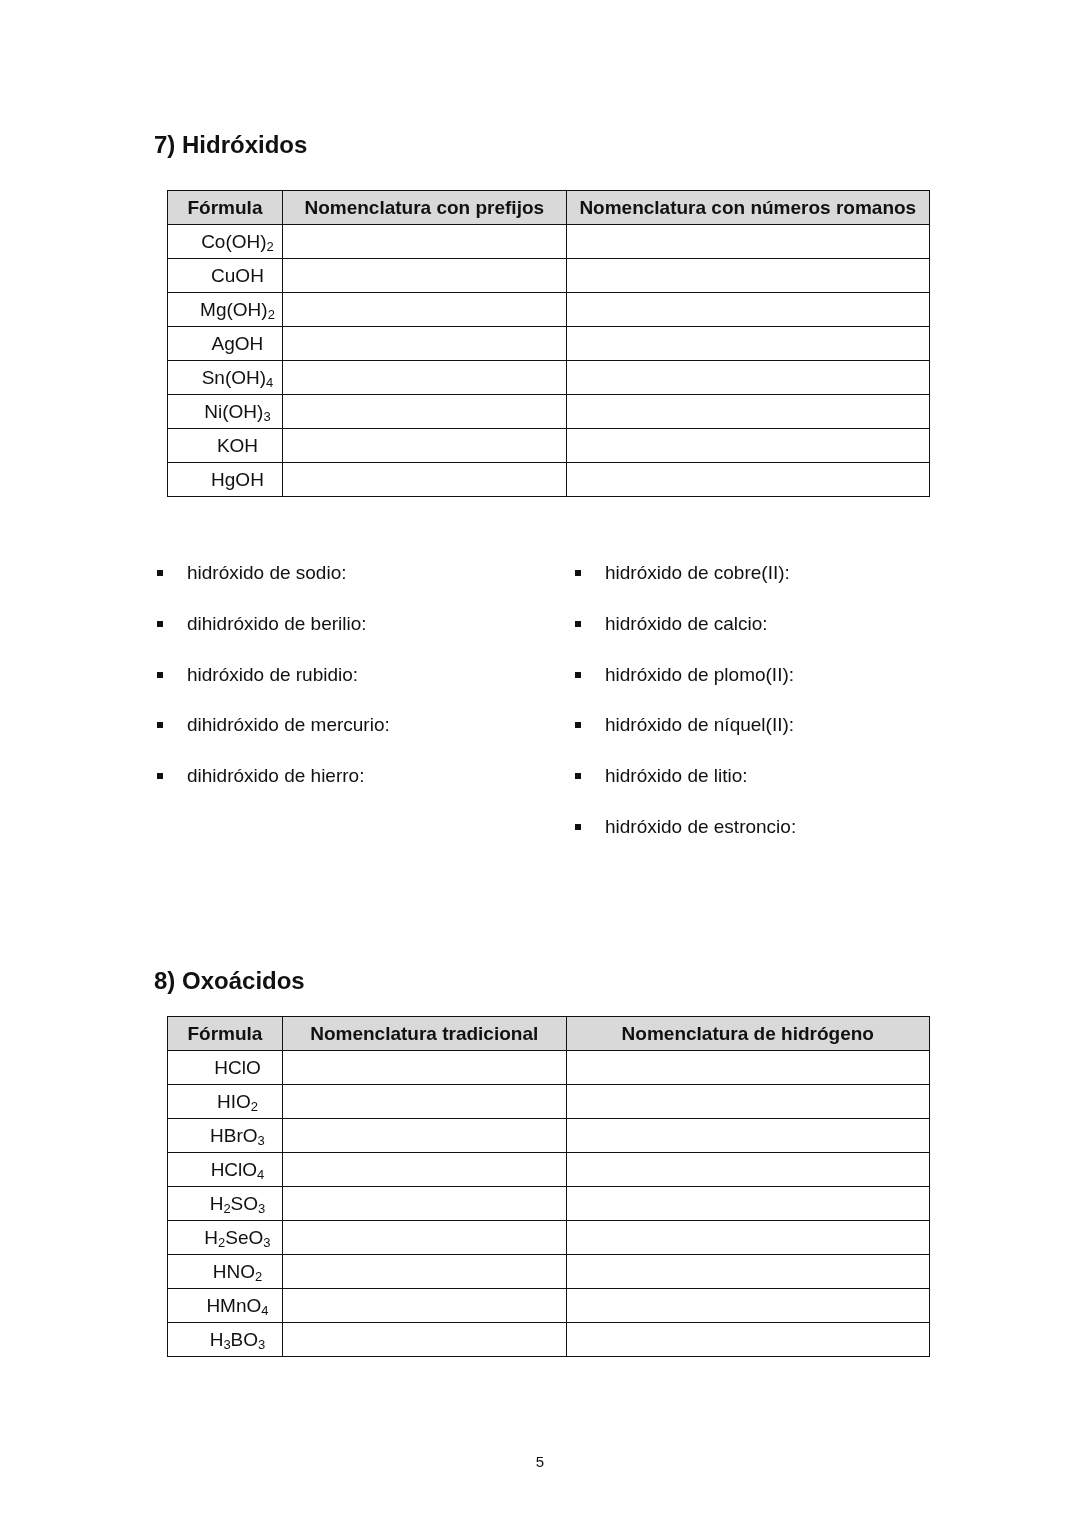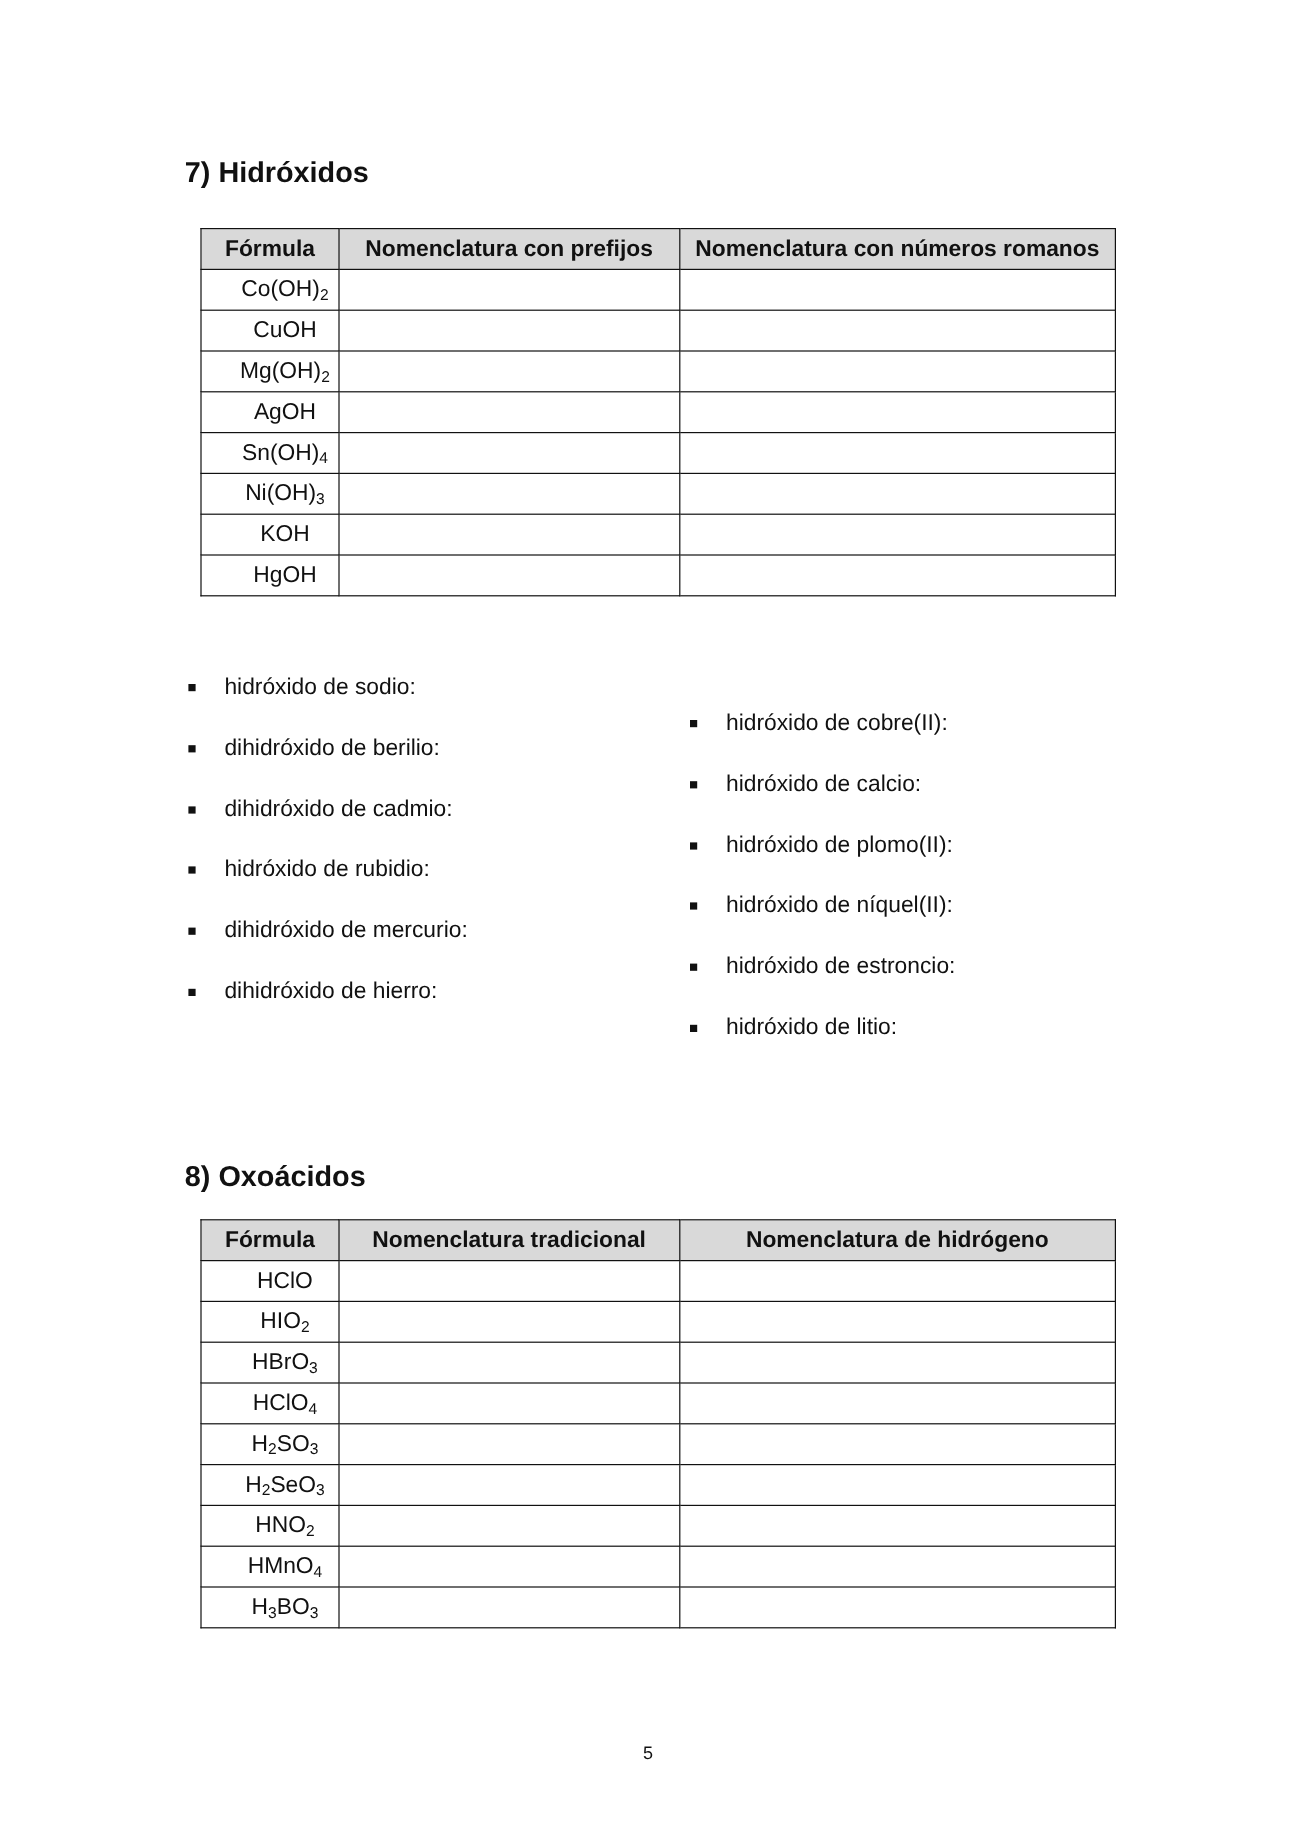"hidróxido de cobre(II):" ul.list { top: 592px -> 562px }
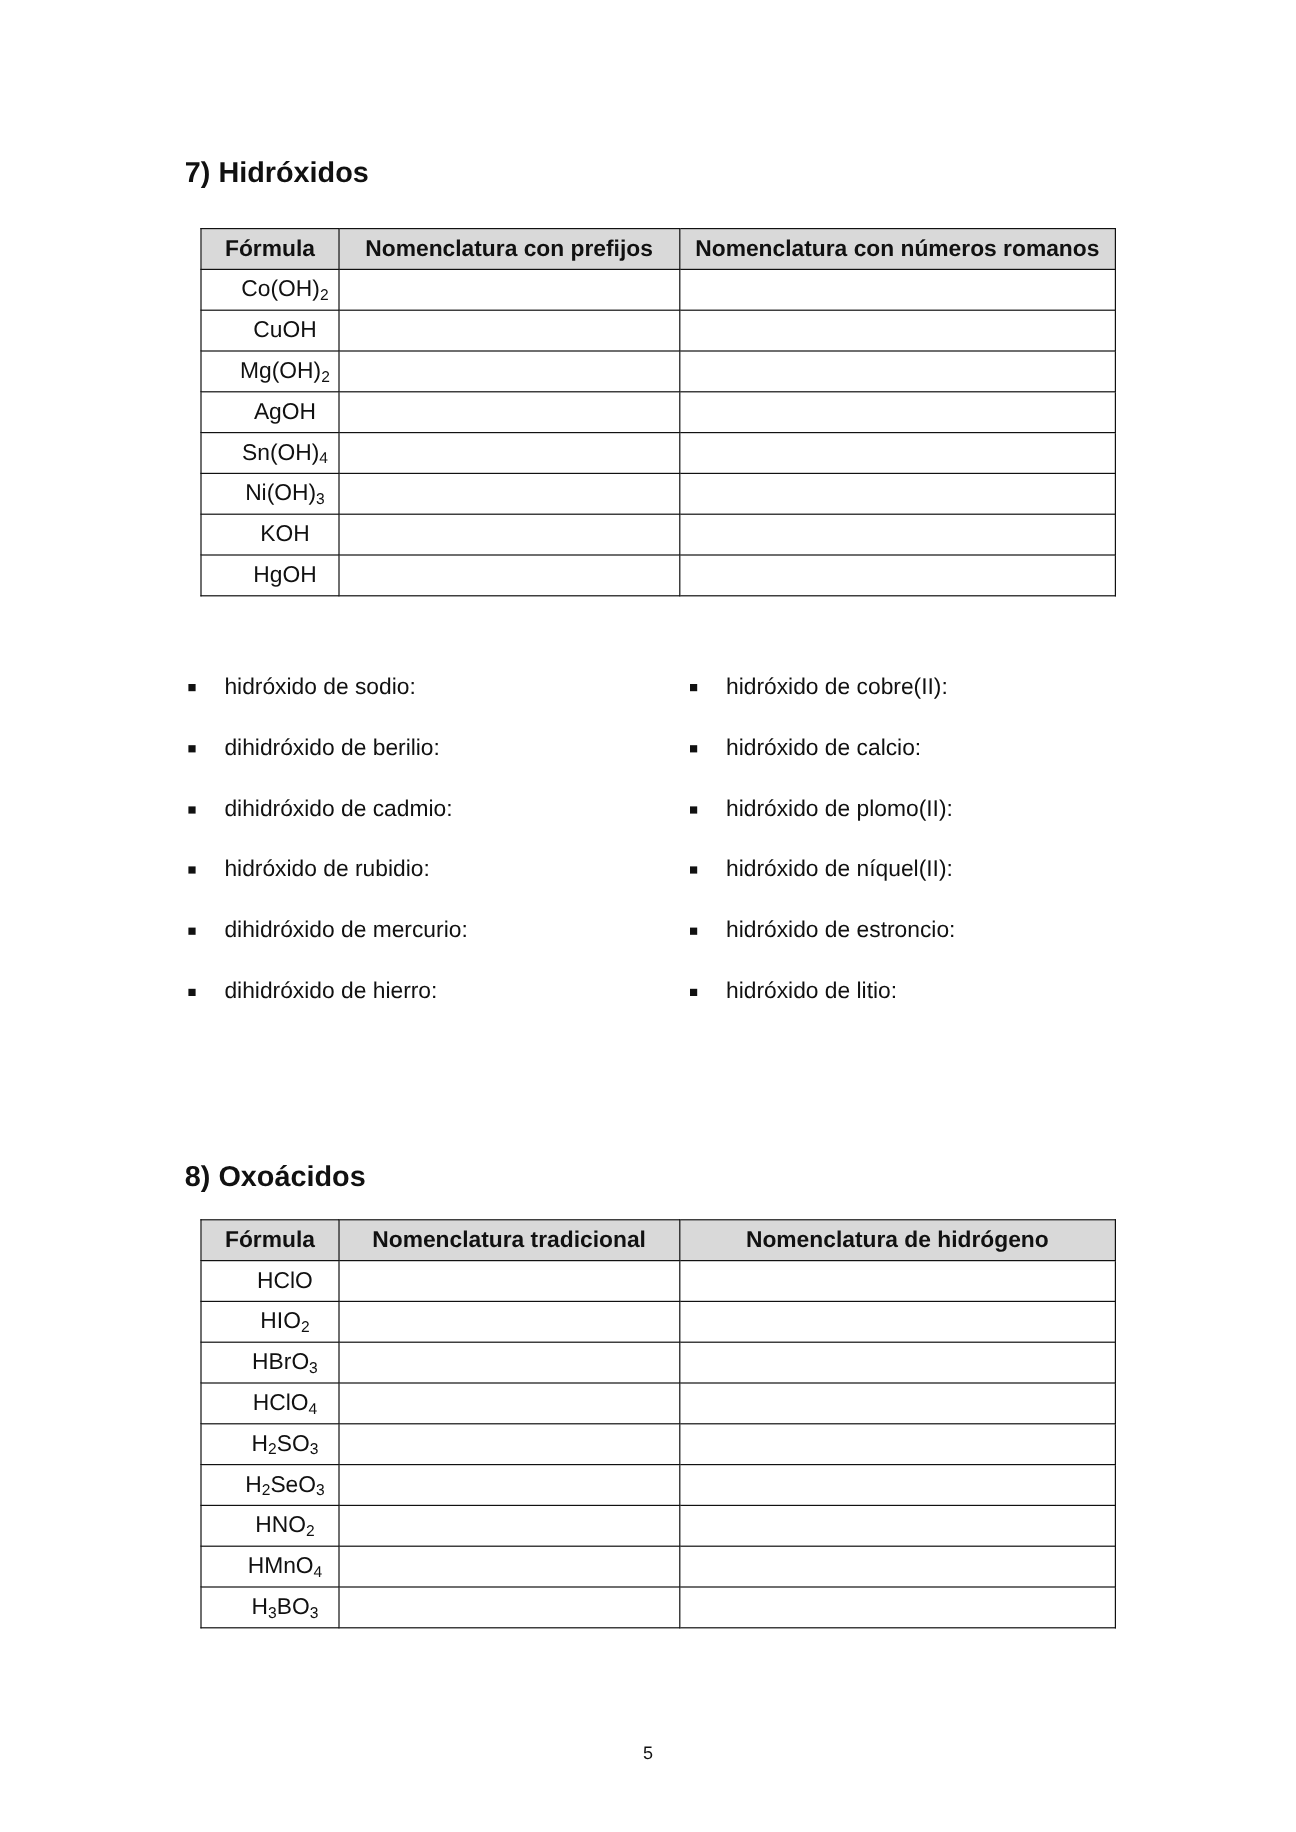"dihidróxido de cadmio:" li { html: <li><span></span><span>dihidróxido de cadmio:</span></li> -> none }
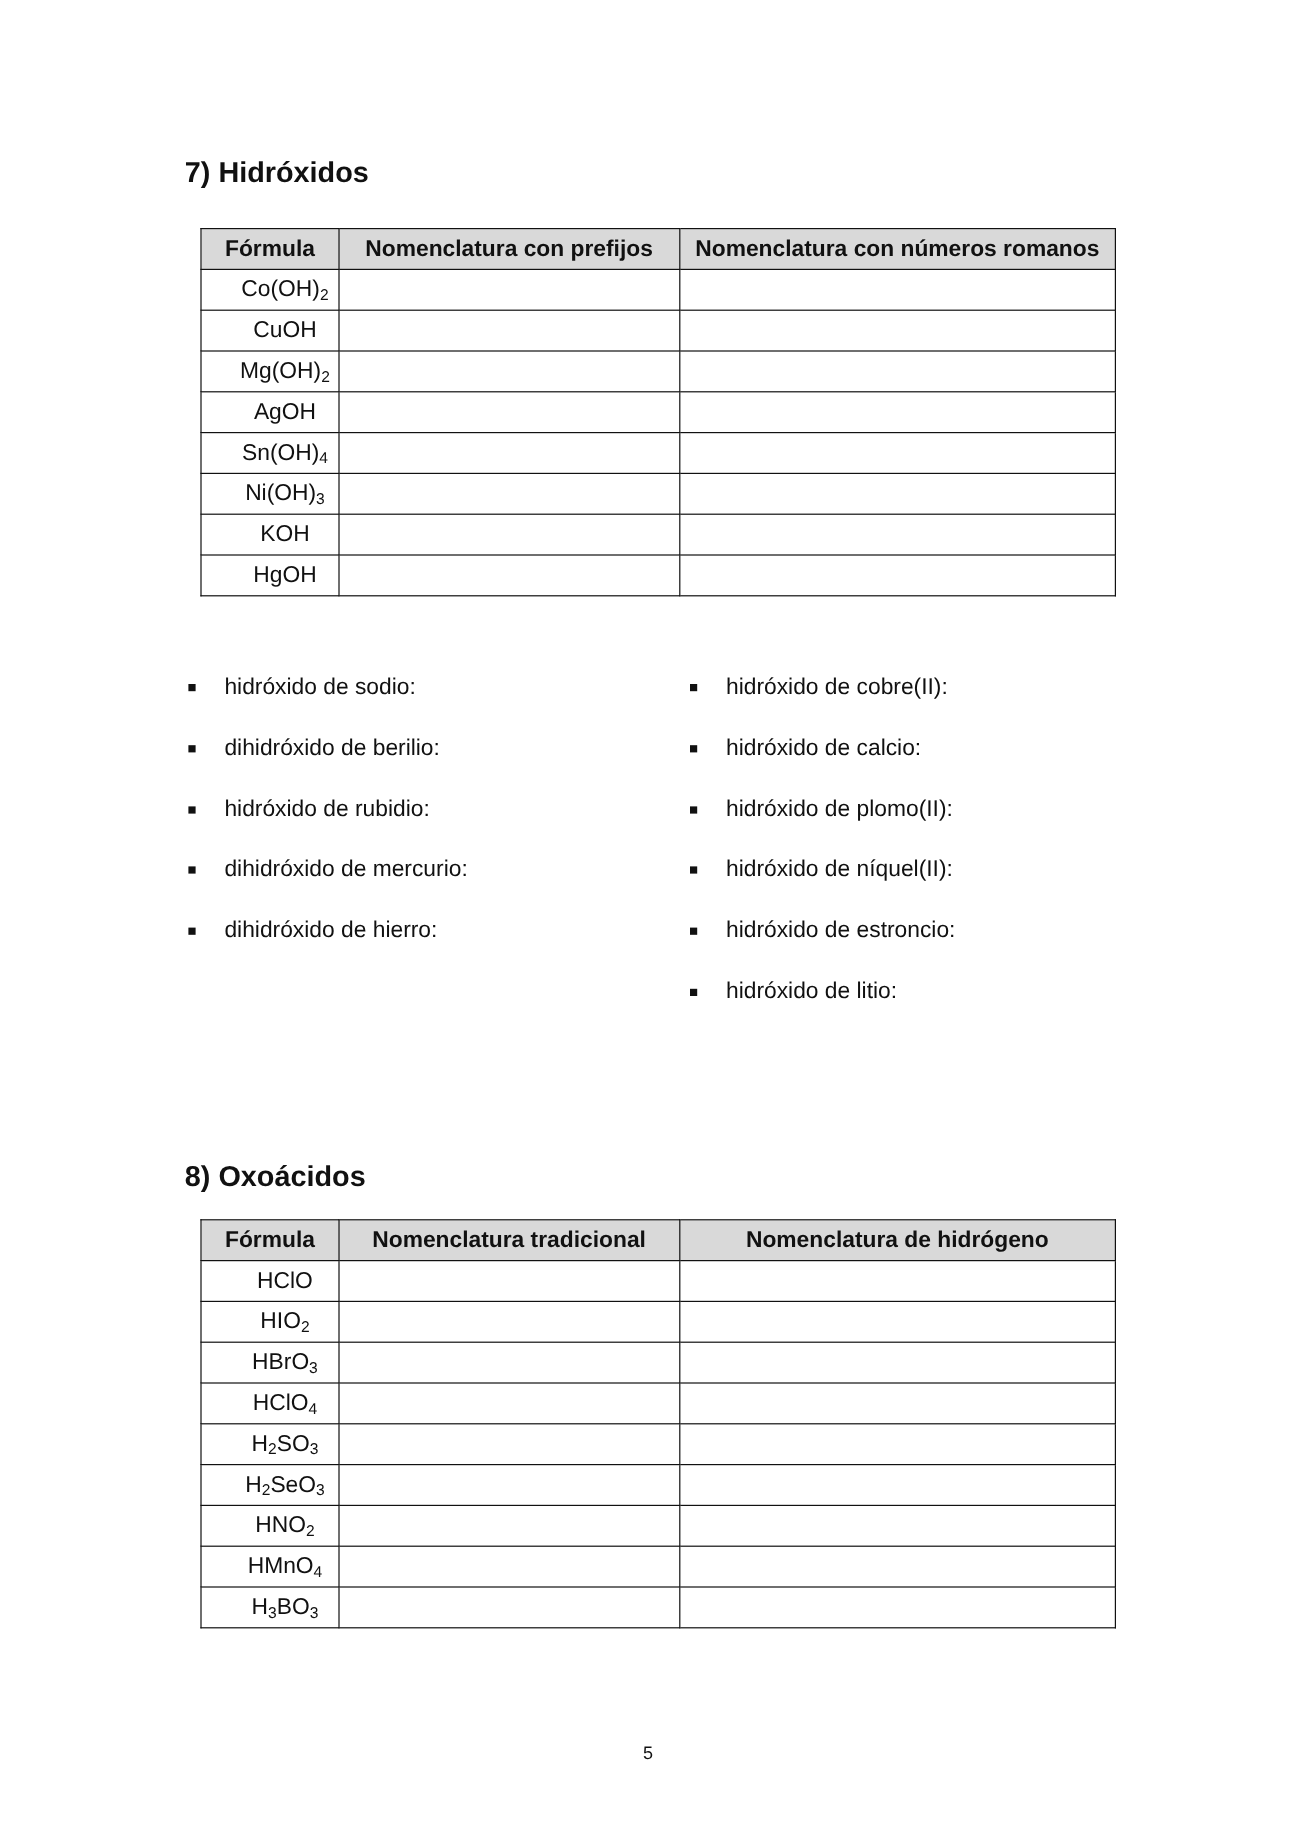"hidróxido de estroncio:" li { order: before "hidróxido de litio:" -> after "hidróxido de litio:" }
